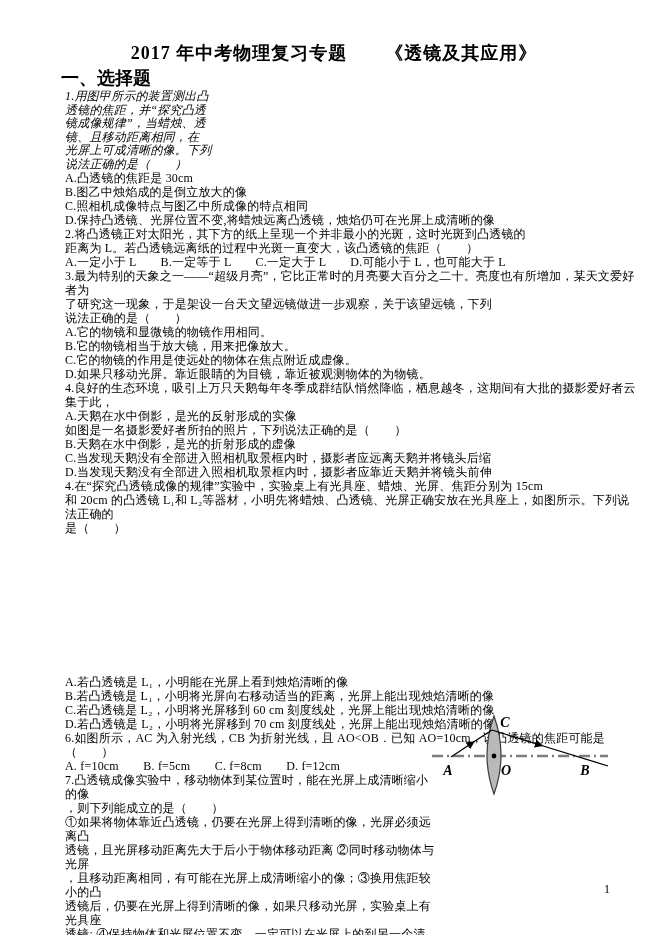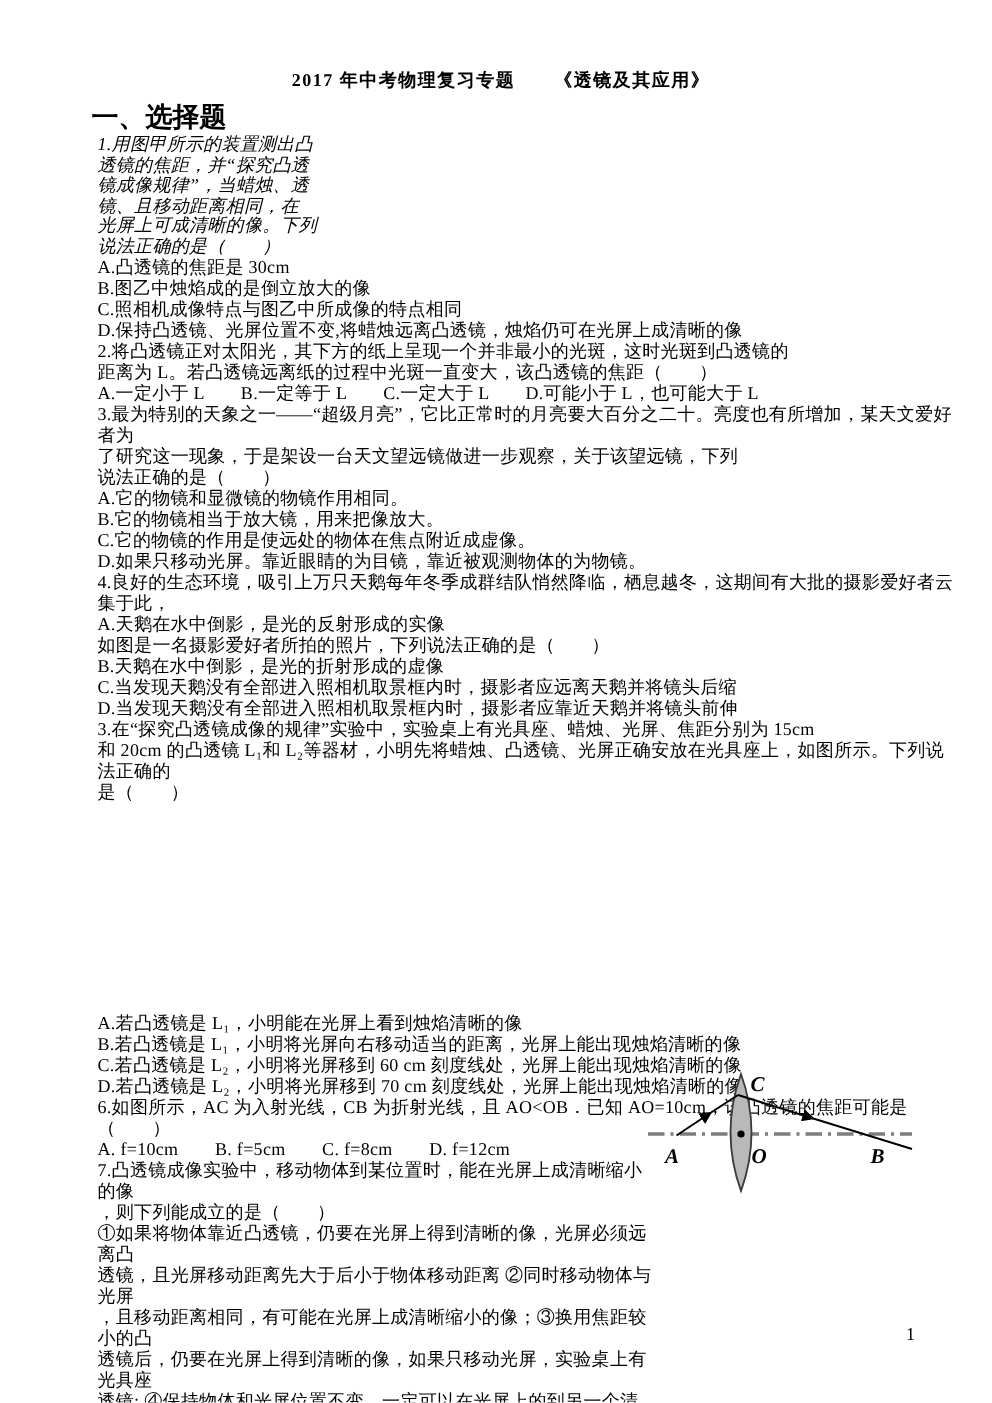"2017 年中考物理复习专题 《透镜及其应用》" .title { font-size: 12px -> 18px }
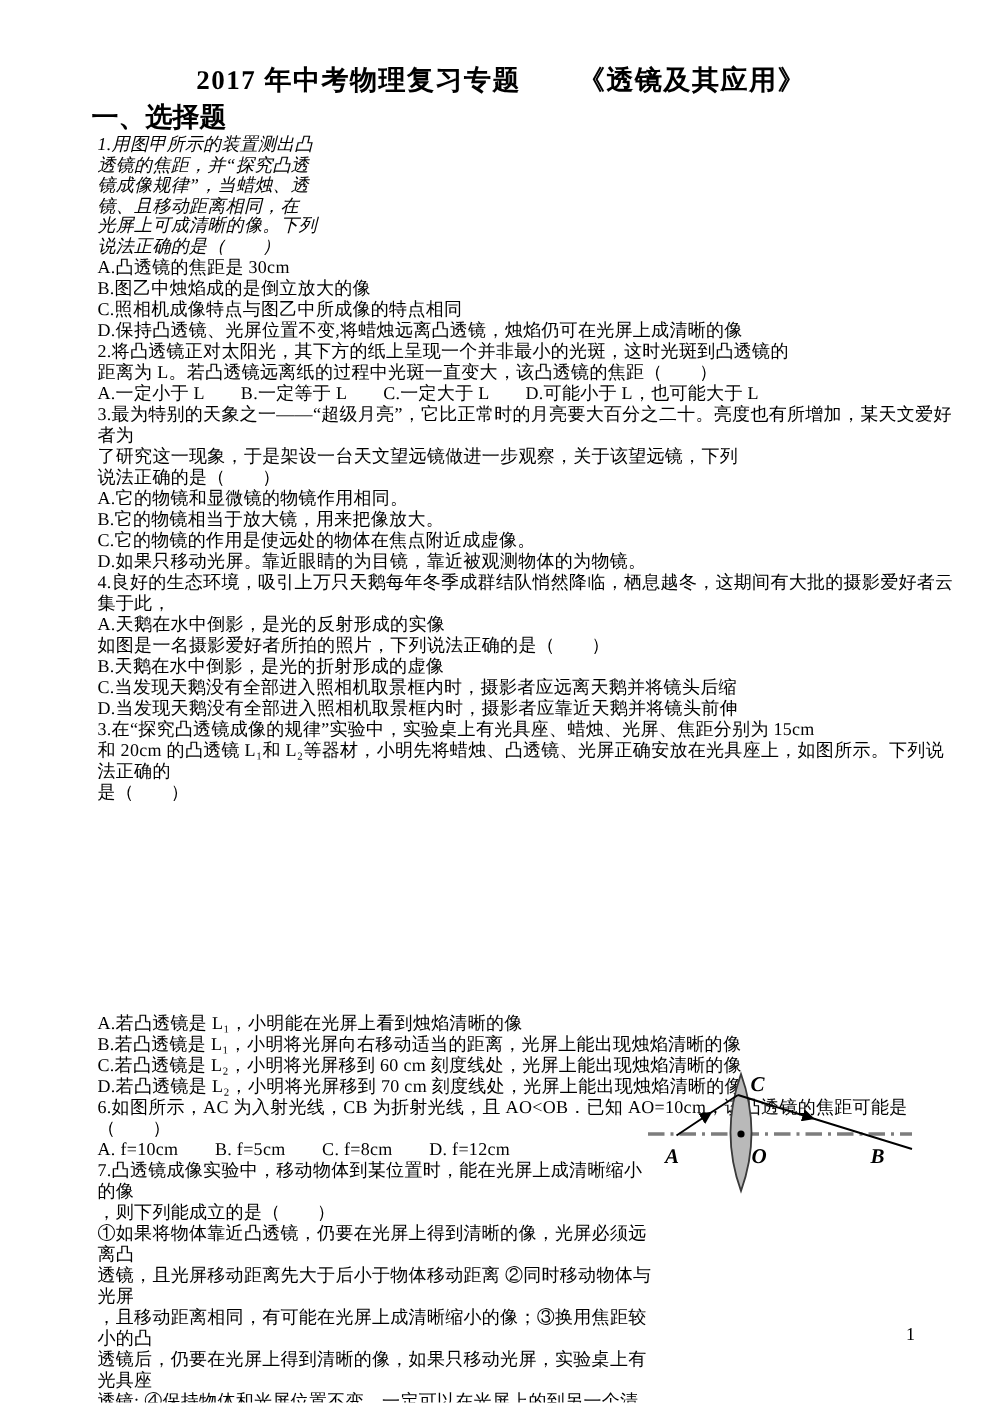"3.在“探究凸透镜成像的规律”实验中，实验桌上有光具座、蜡烛、光屏、焦距分别为" div.ln { text: 3 -> 4 }
